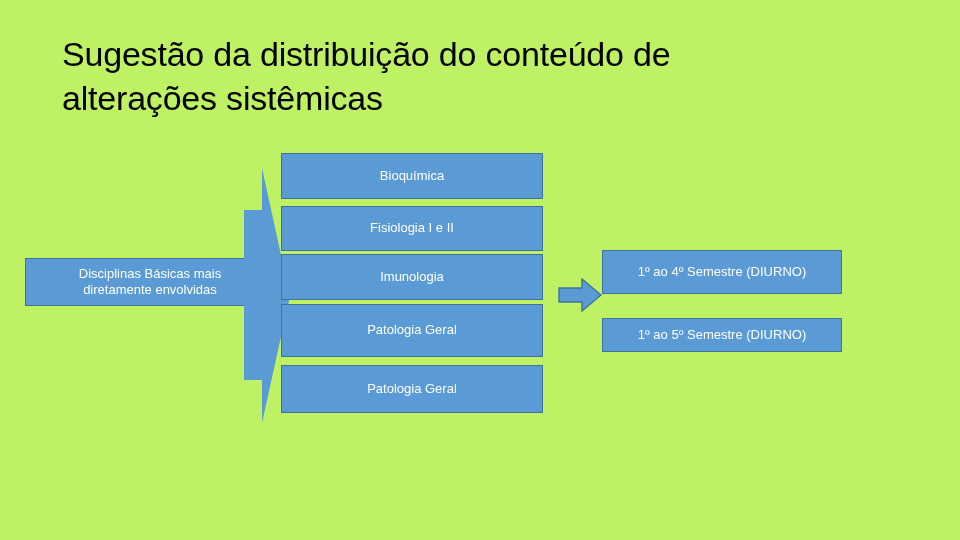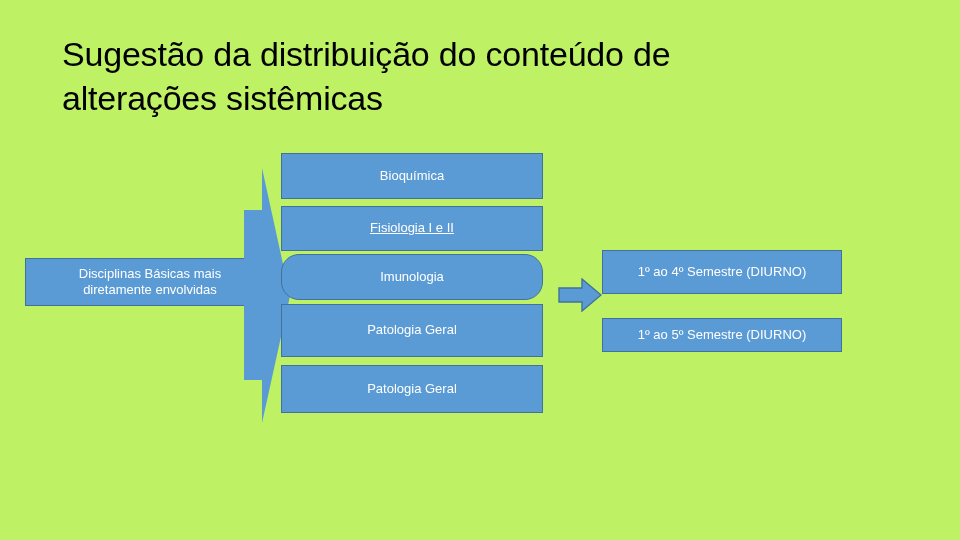"Fisiologia I e II" .node.fisiologia { text-decoration: underline -> none }
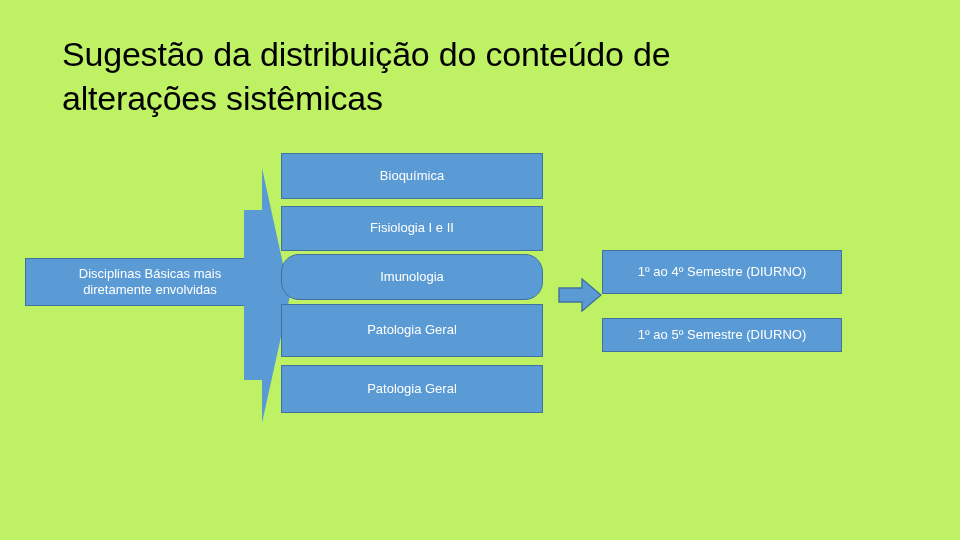"Imunologia" .node.imunologia { border-radius: 18px -> none }
